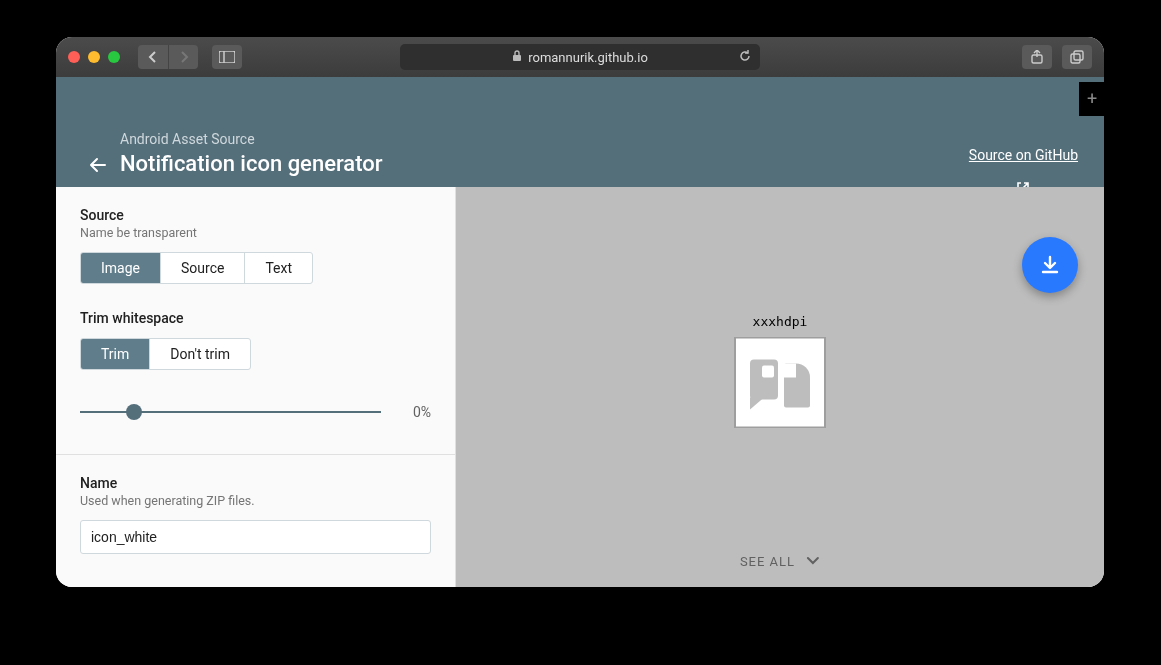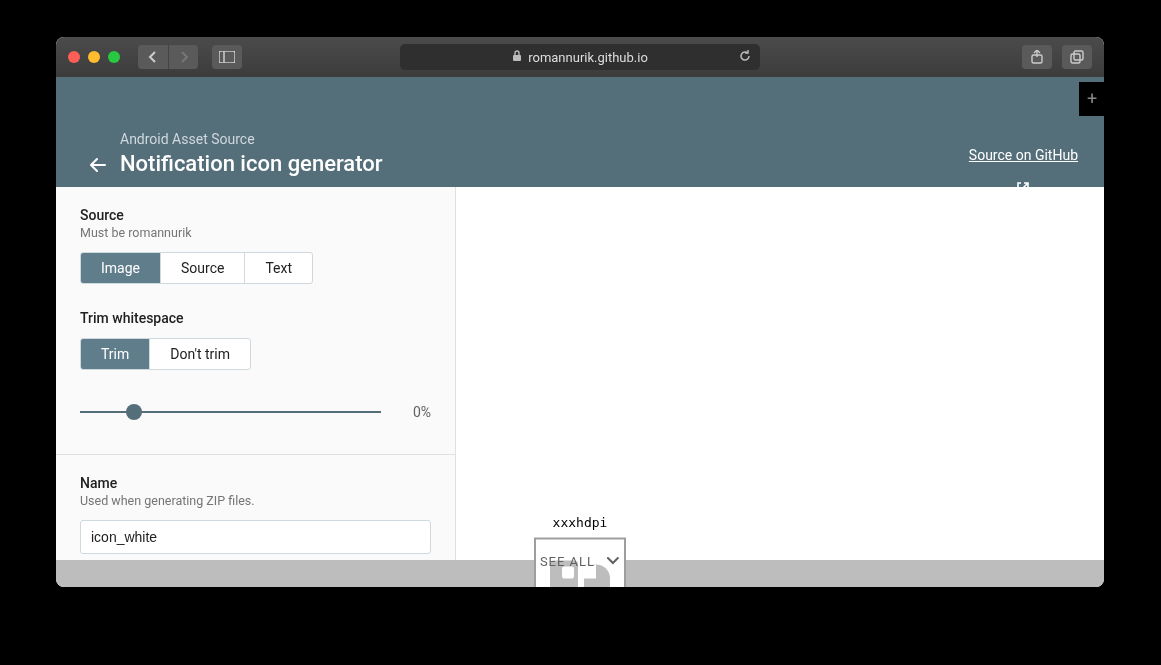"romannurik.github.io" .browser-window { border-radius: 8px -> 16px }
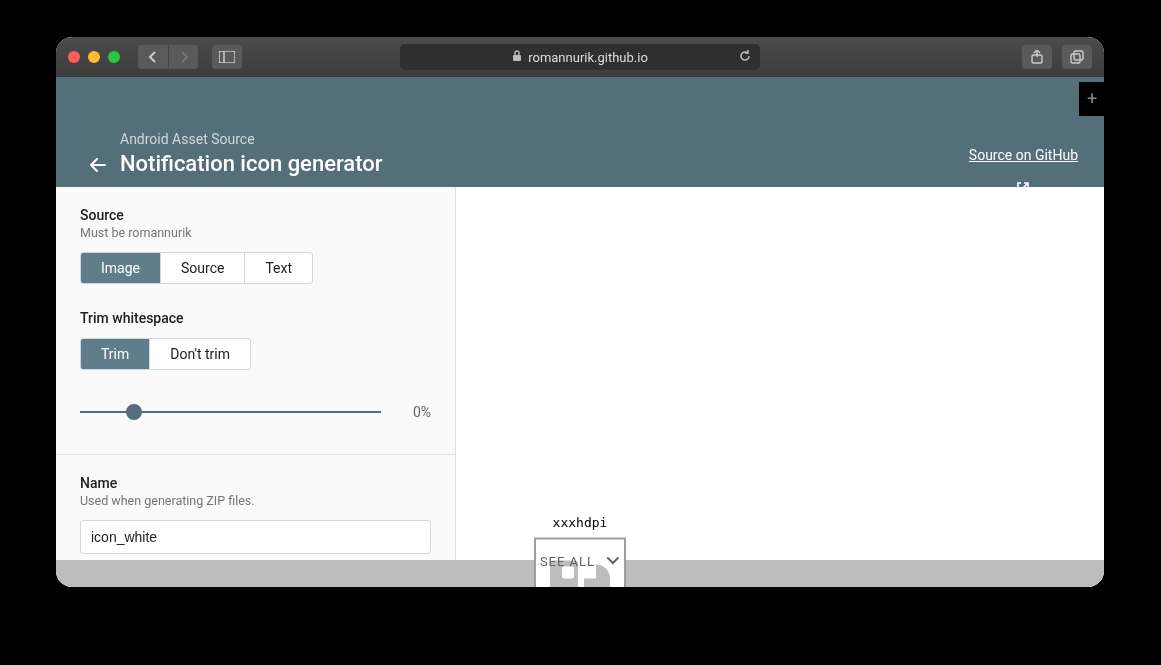"Source" .page-body { flex-direction: column -> none }
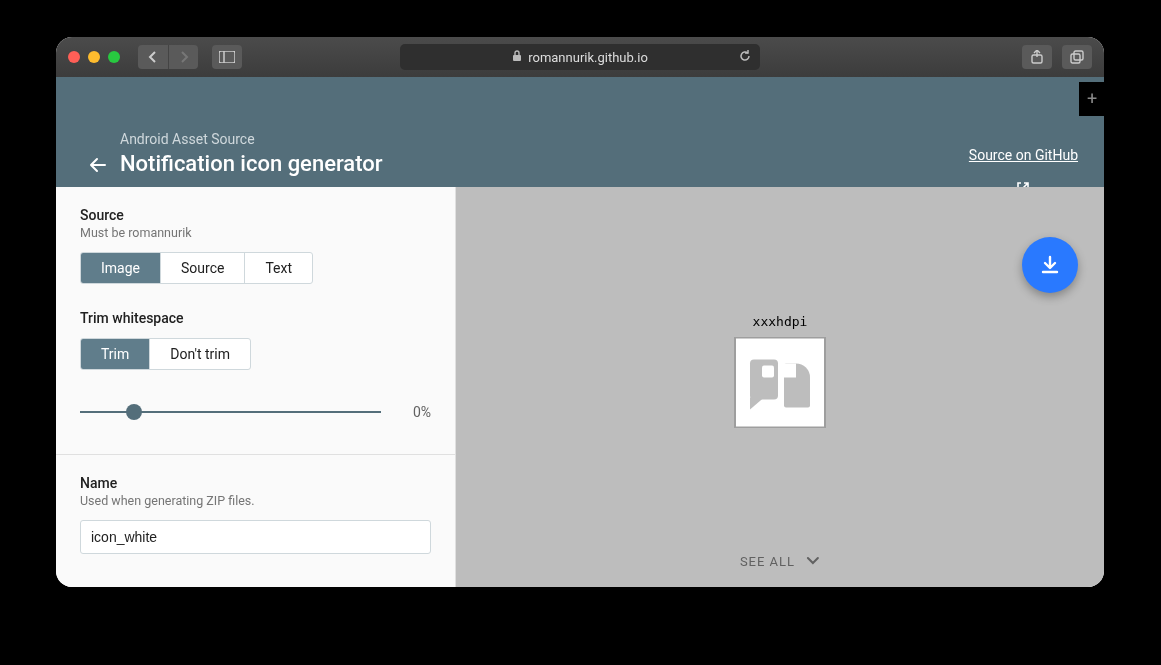"Must be romannurik" div.section-hint { text: Must be romannurik -> Name be transparent }
